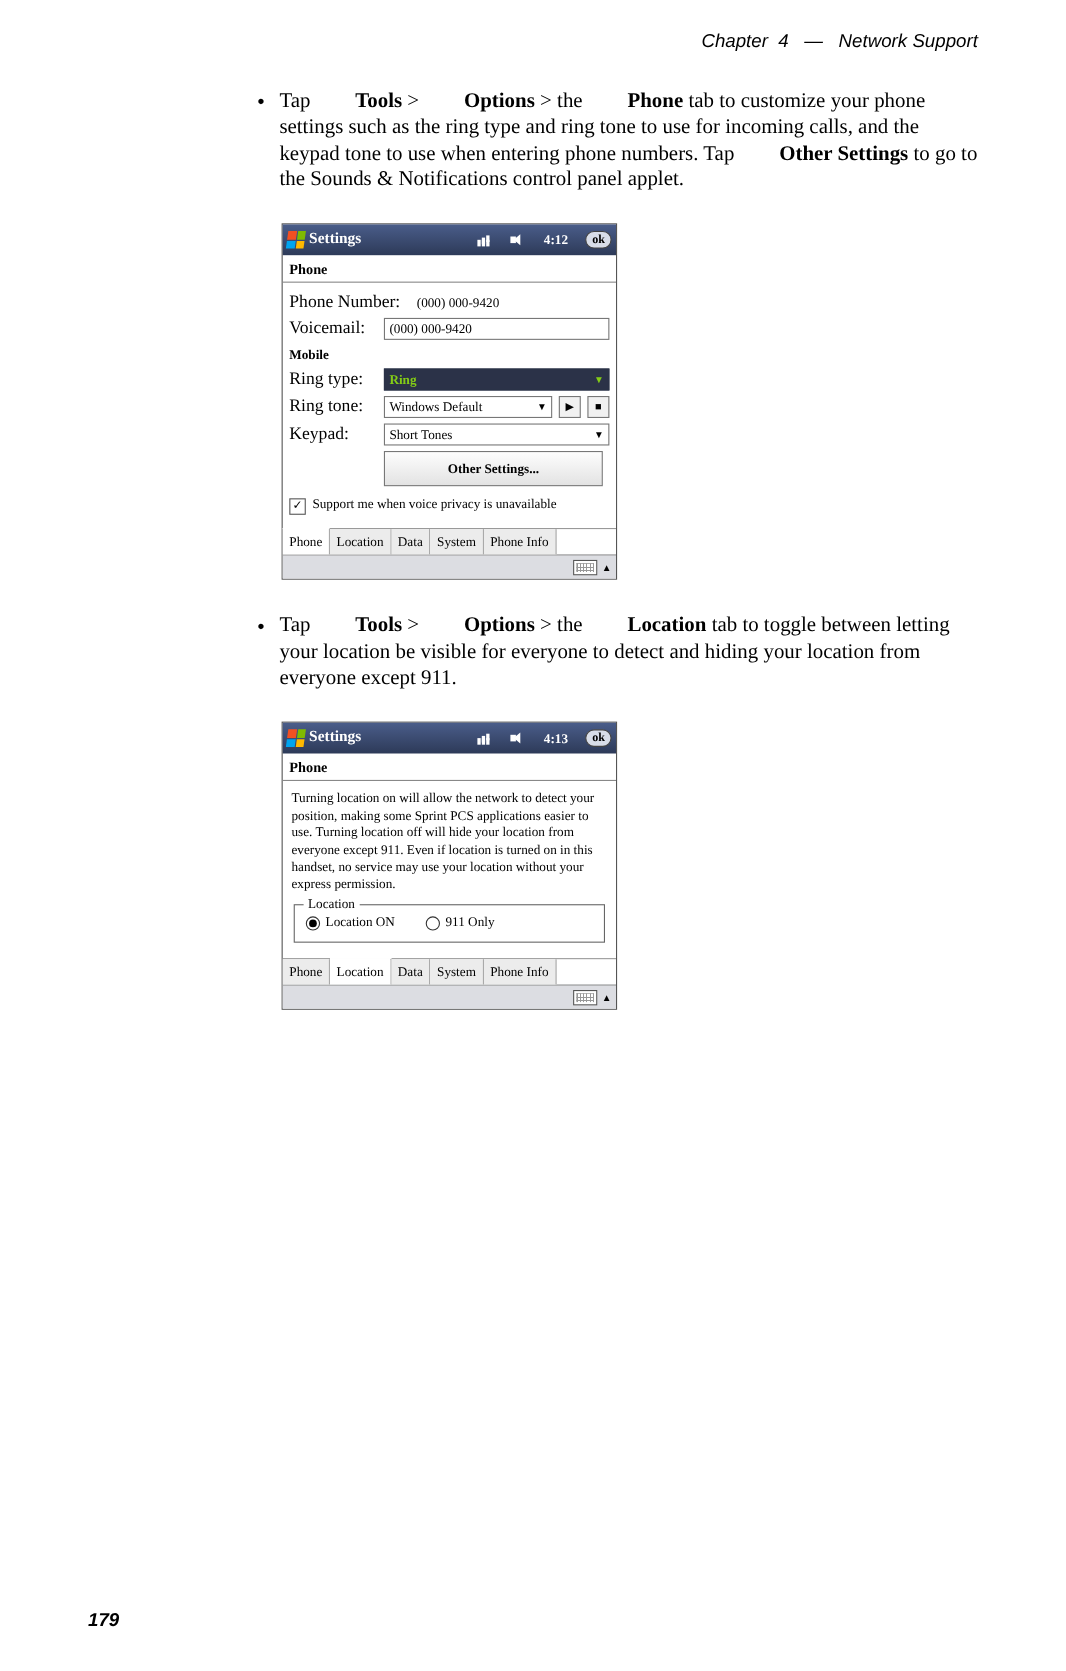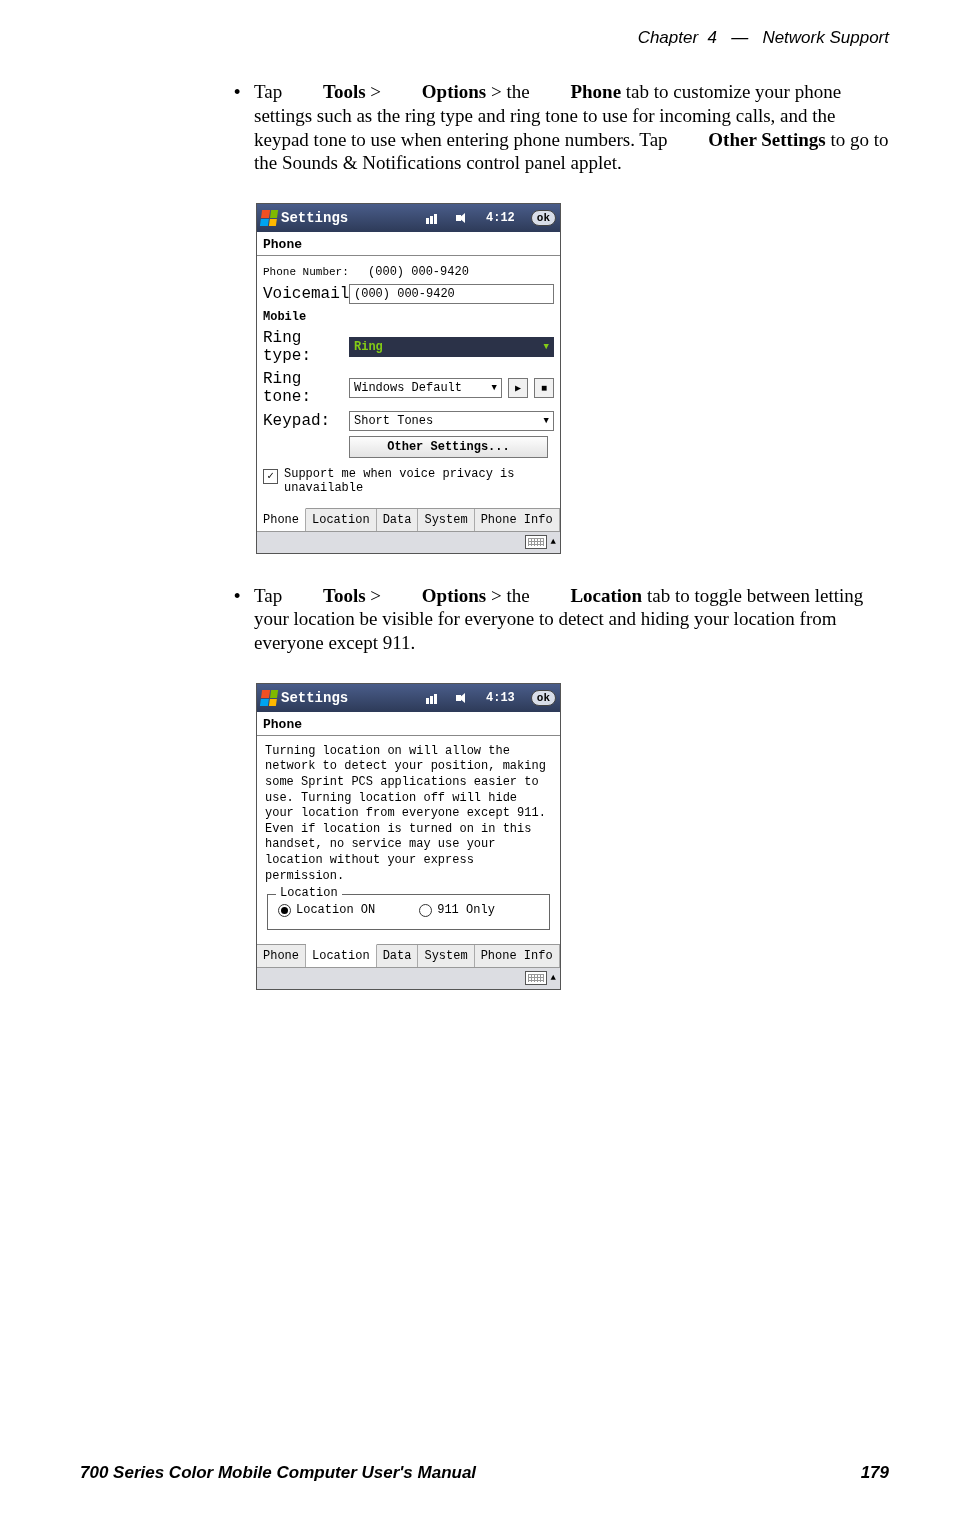"Settings" .device { font-family: Liberation Mono, monospace -> Liberation Serif, serif }
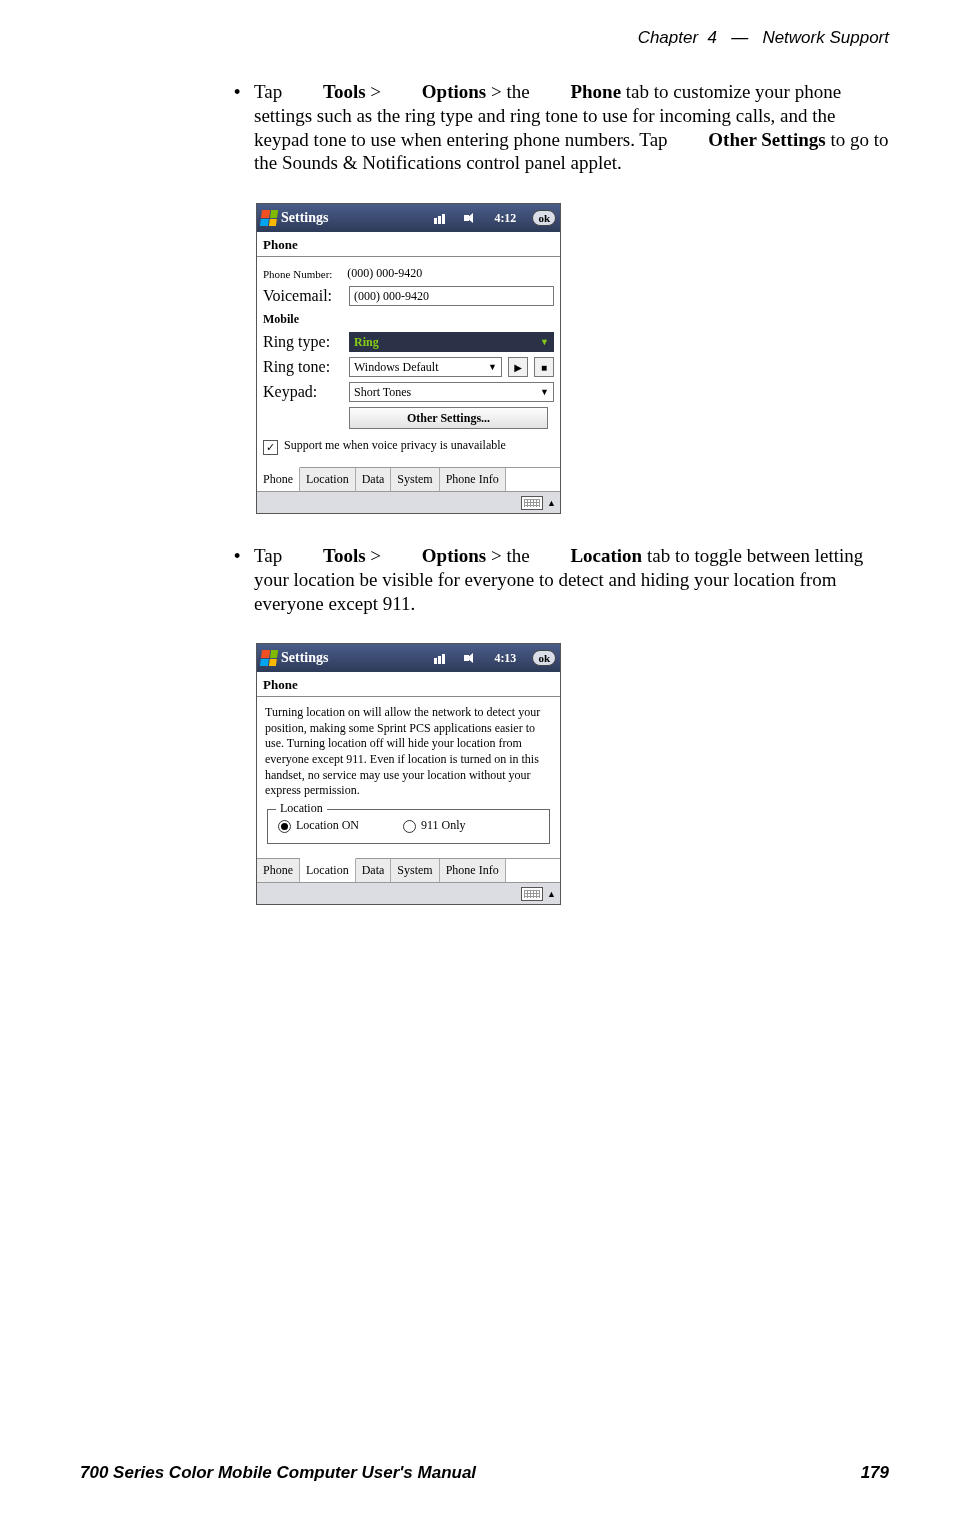"Phone Number:" span { font-size: 11px -> 16px }
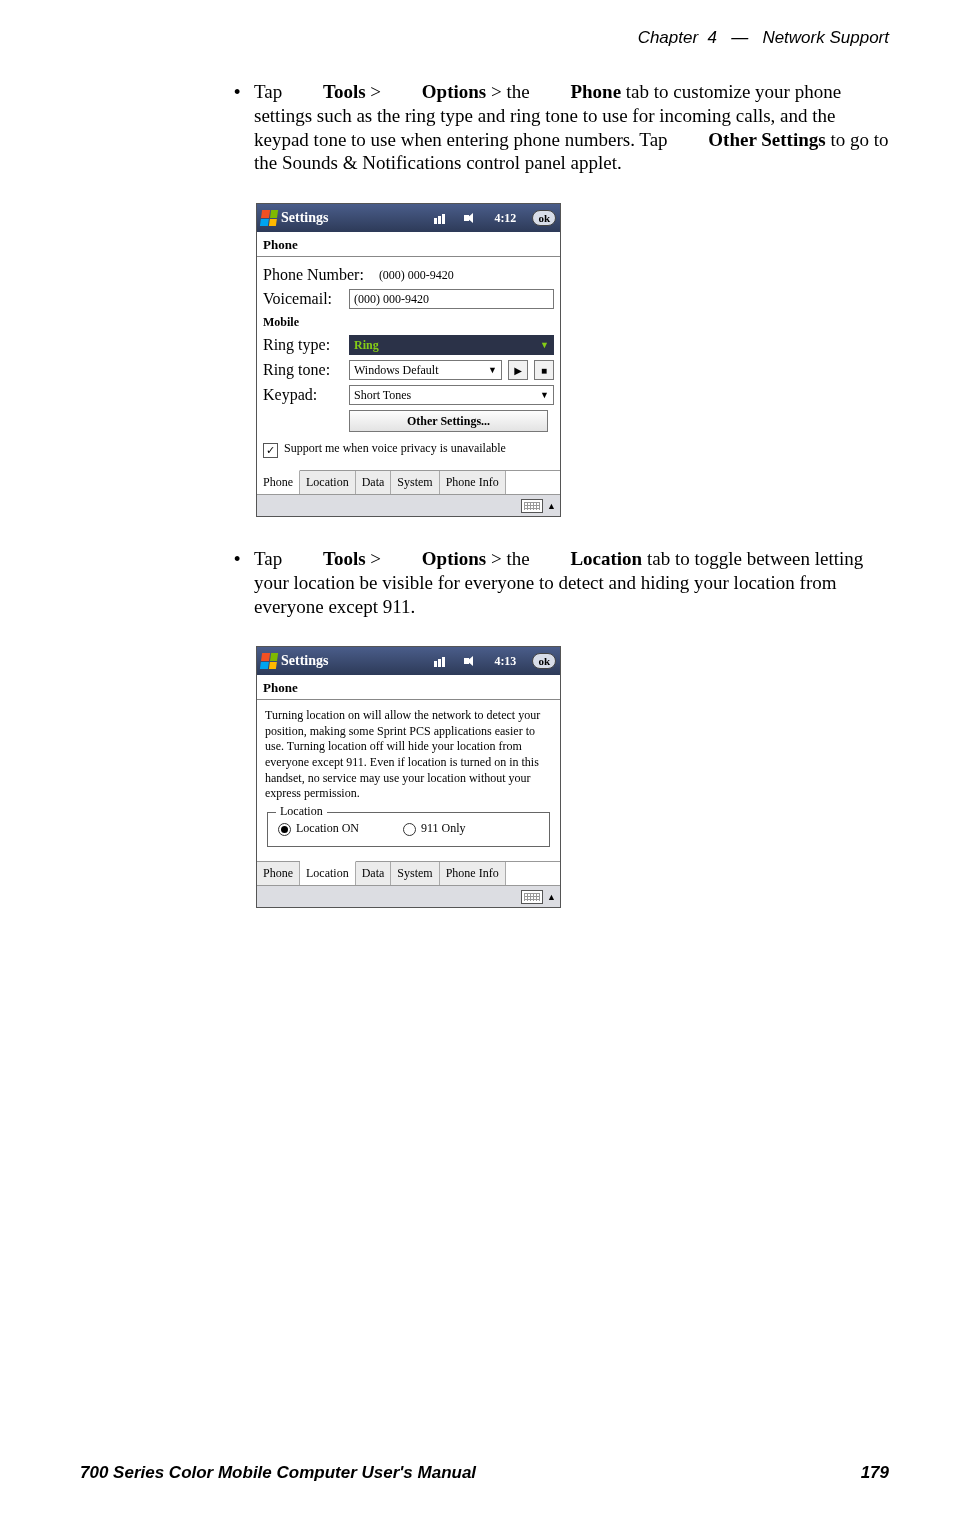"Other Settings..." .wide-btn { height: 22px -> 32px }
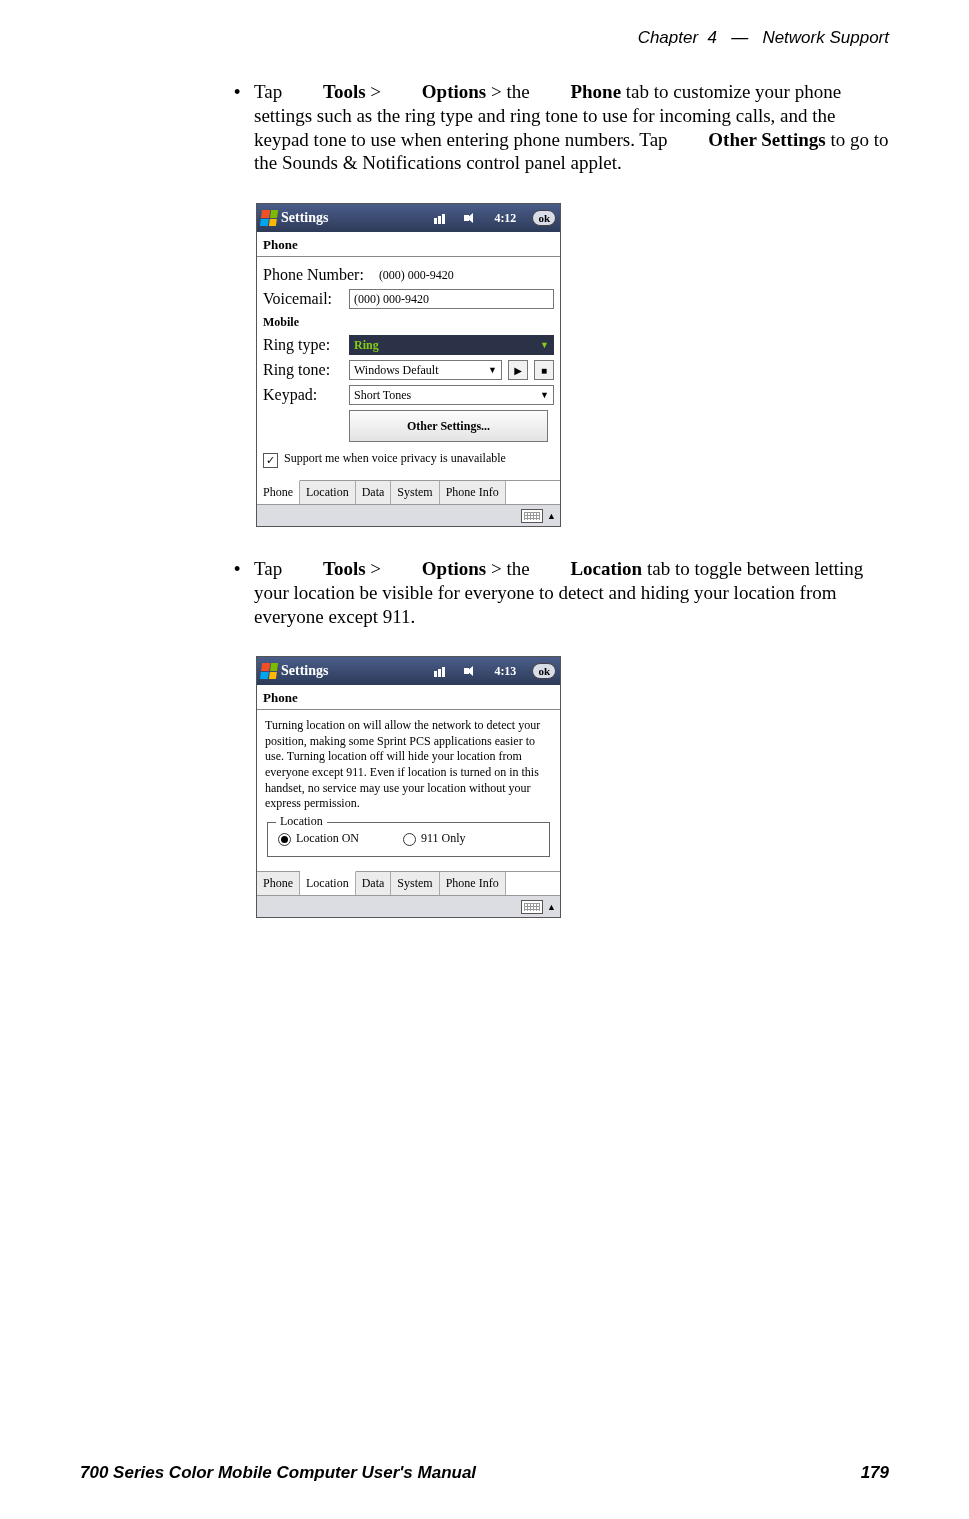"Location ON" .radio-row { gap: 44px -> 28px }
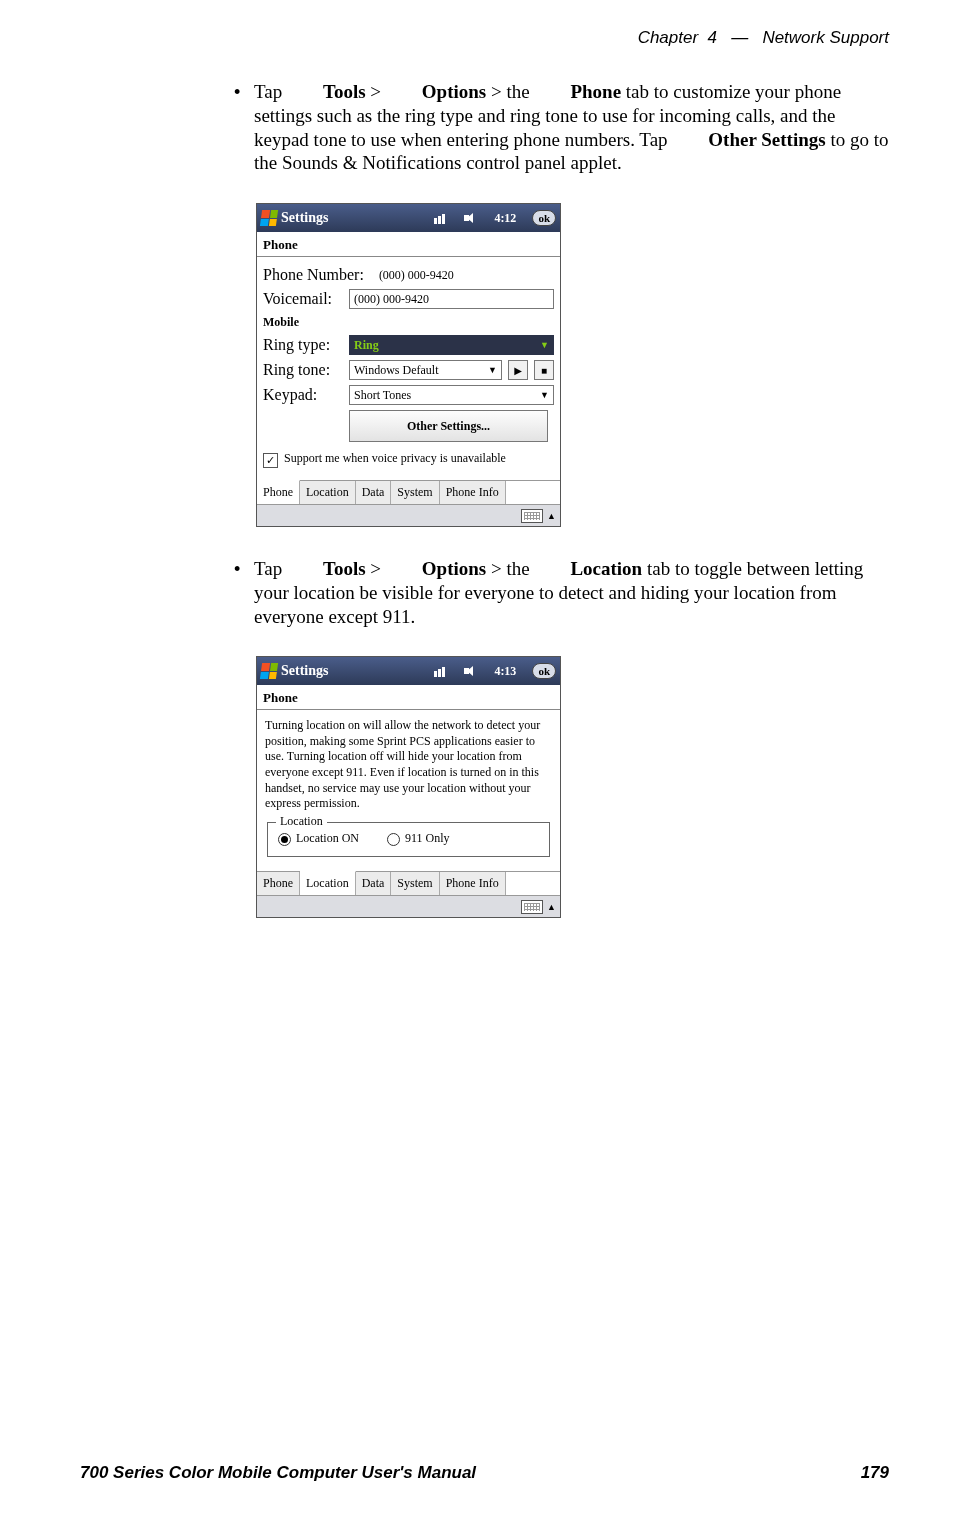"700 Series Color Mobile Computer" span { html: <span>700 Series Color Mobile Computer User's Manual</span> -> none }
